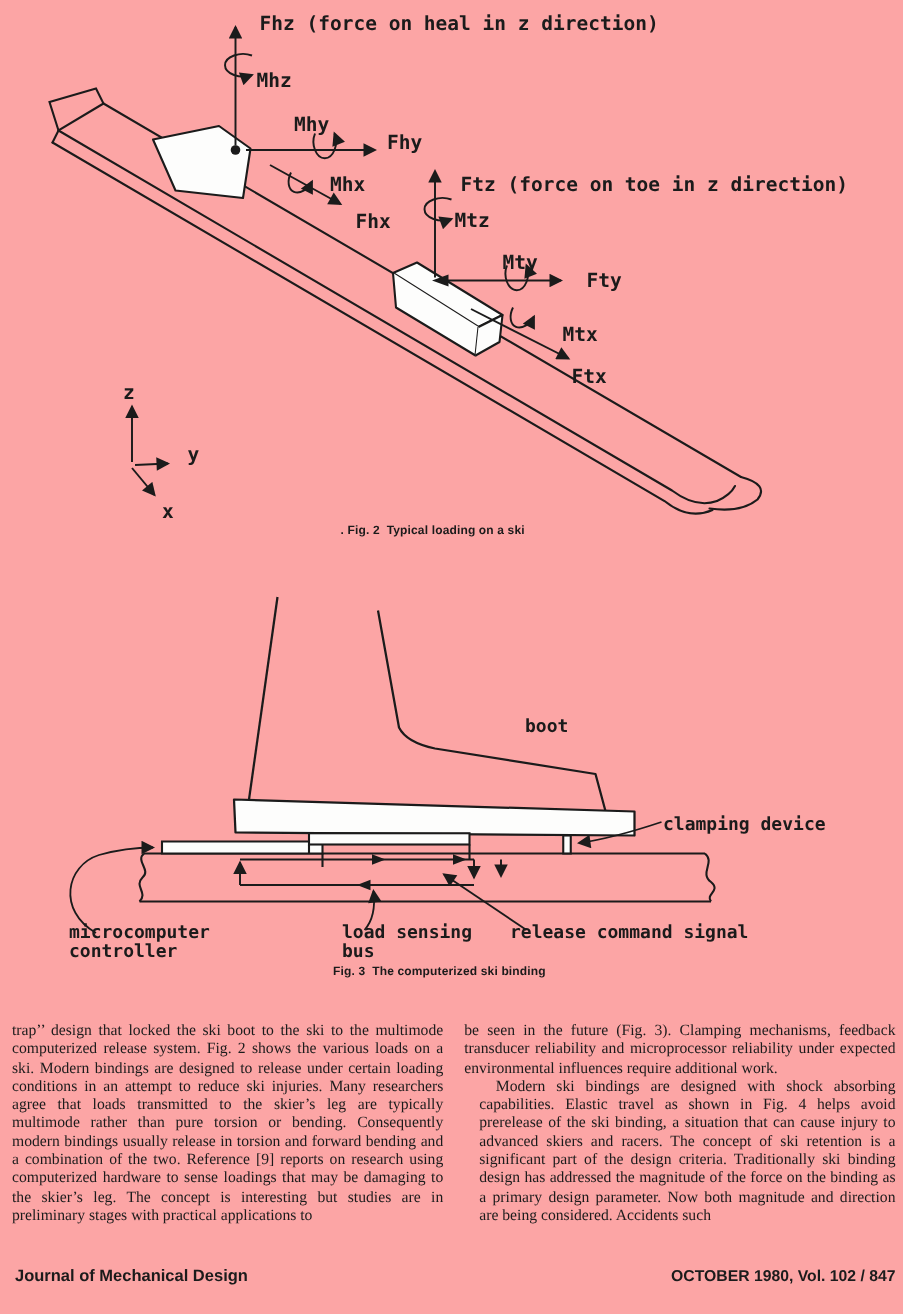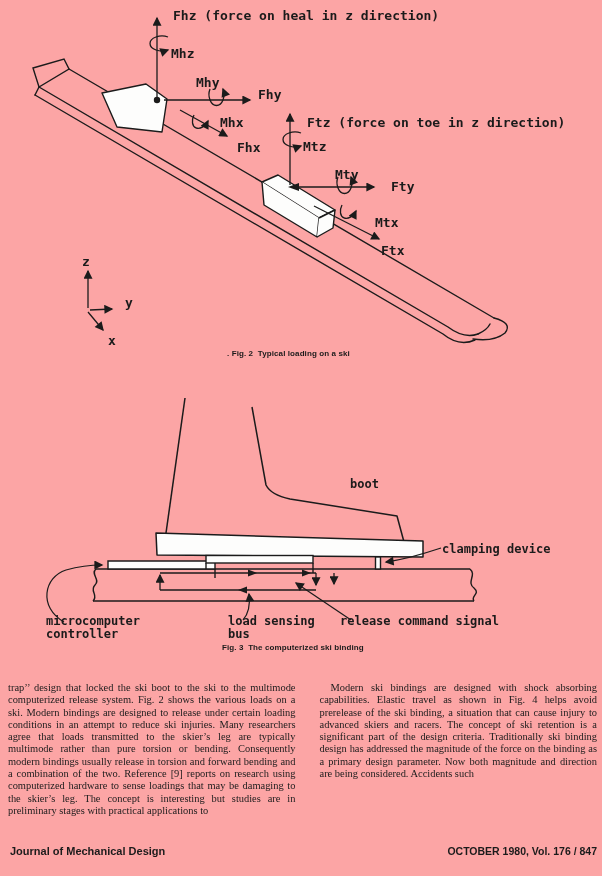"be seen in the future" p { html: none -> <p>be seen in the future (Fig. 3). Clamping mechanisms, feedback transducer reliability and microprocessor reliability under expected environmental influences require additional work.</p> }
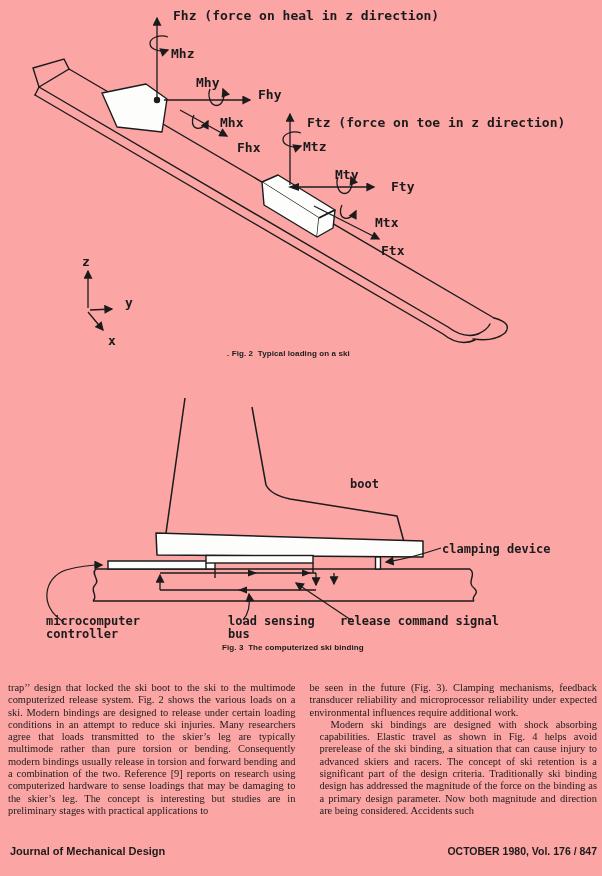"OCTOBER 1980, Vol. 176 /" span.issue { text: 176 -> 102 }
